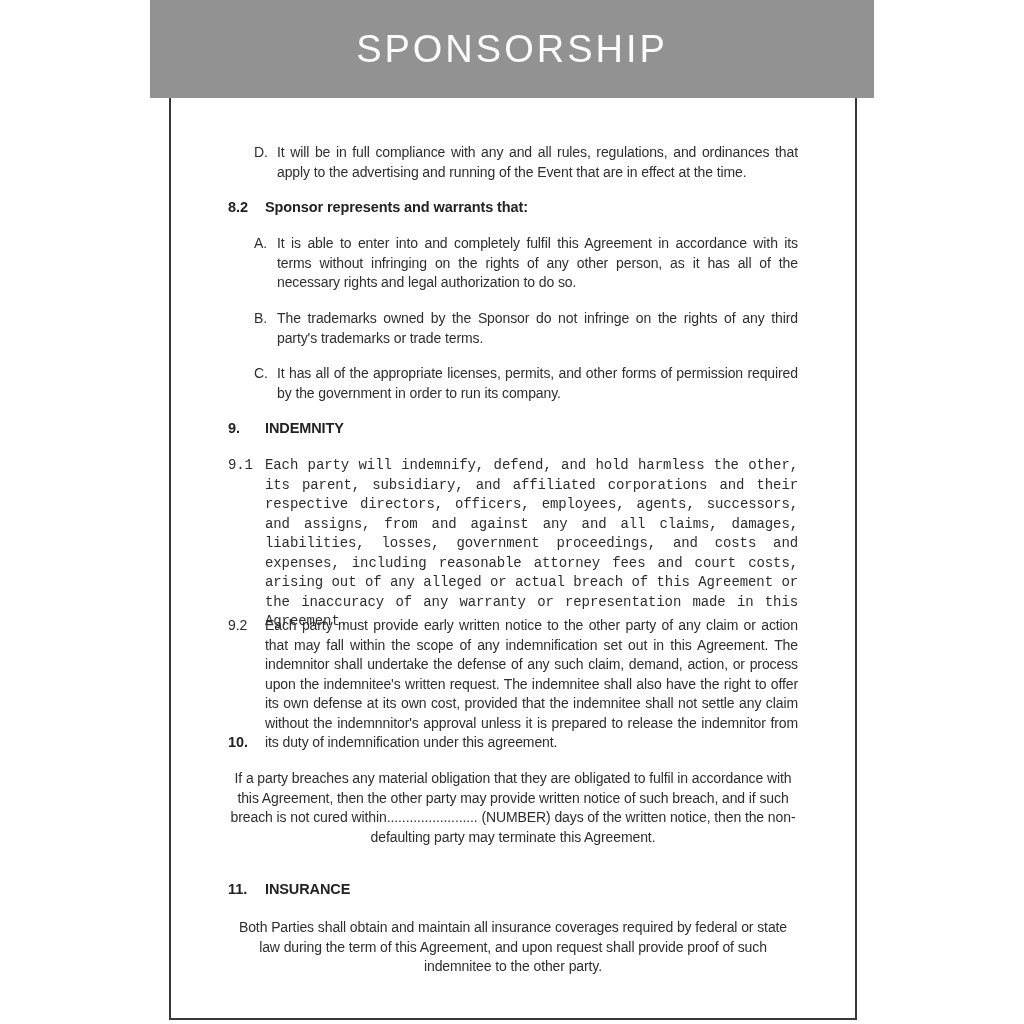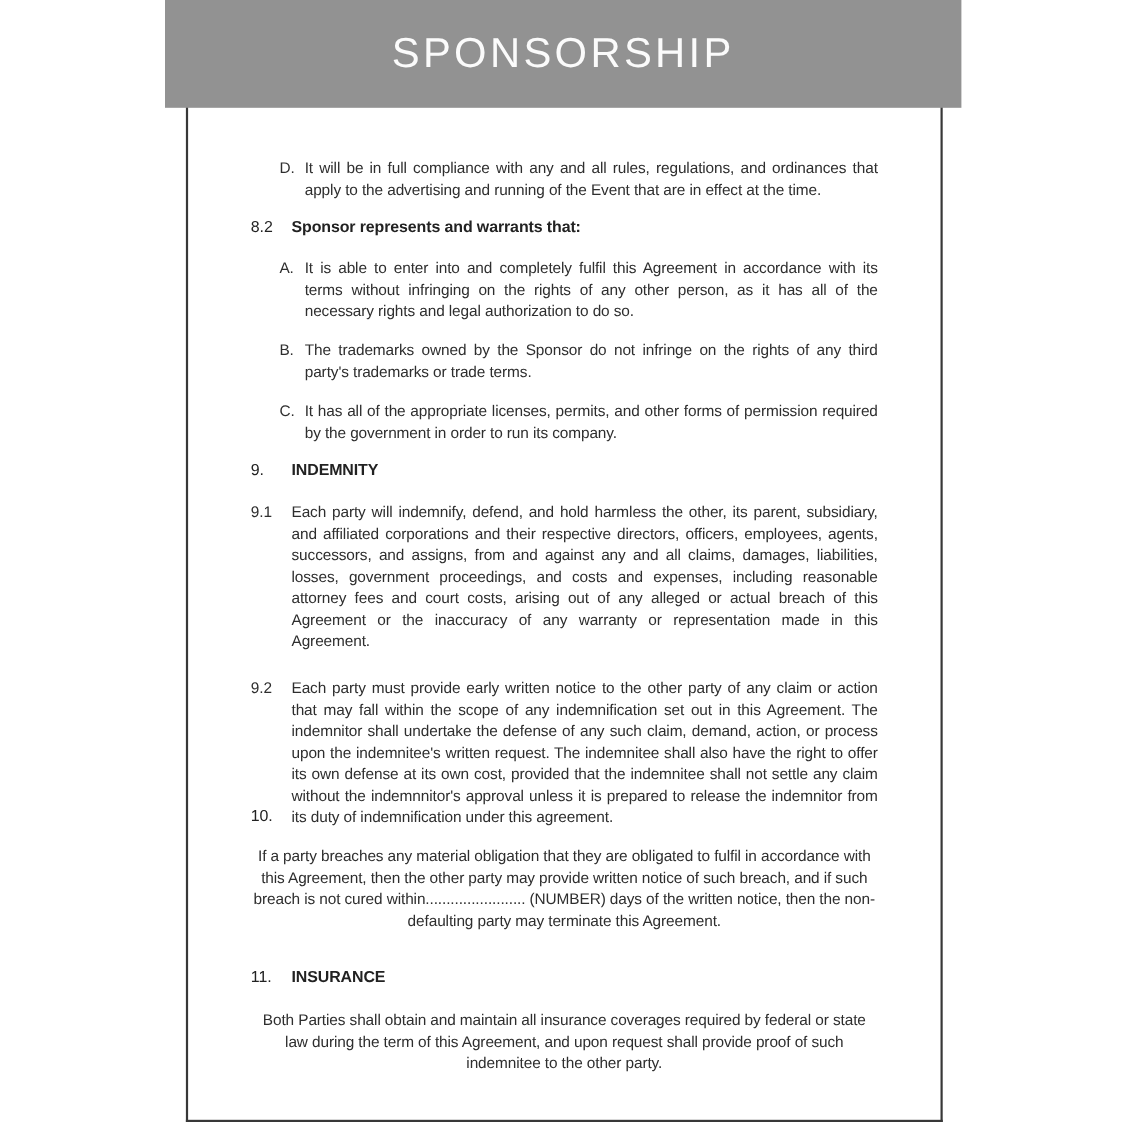"8.2" .heading .num, .heading .marker { font-weight: normal -> bold }
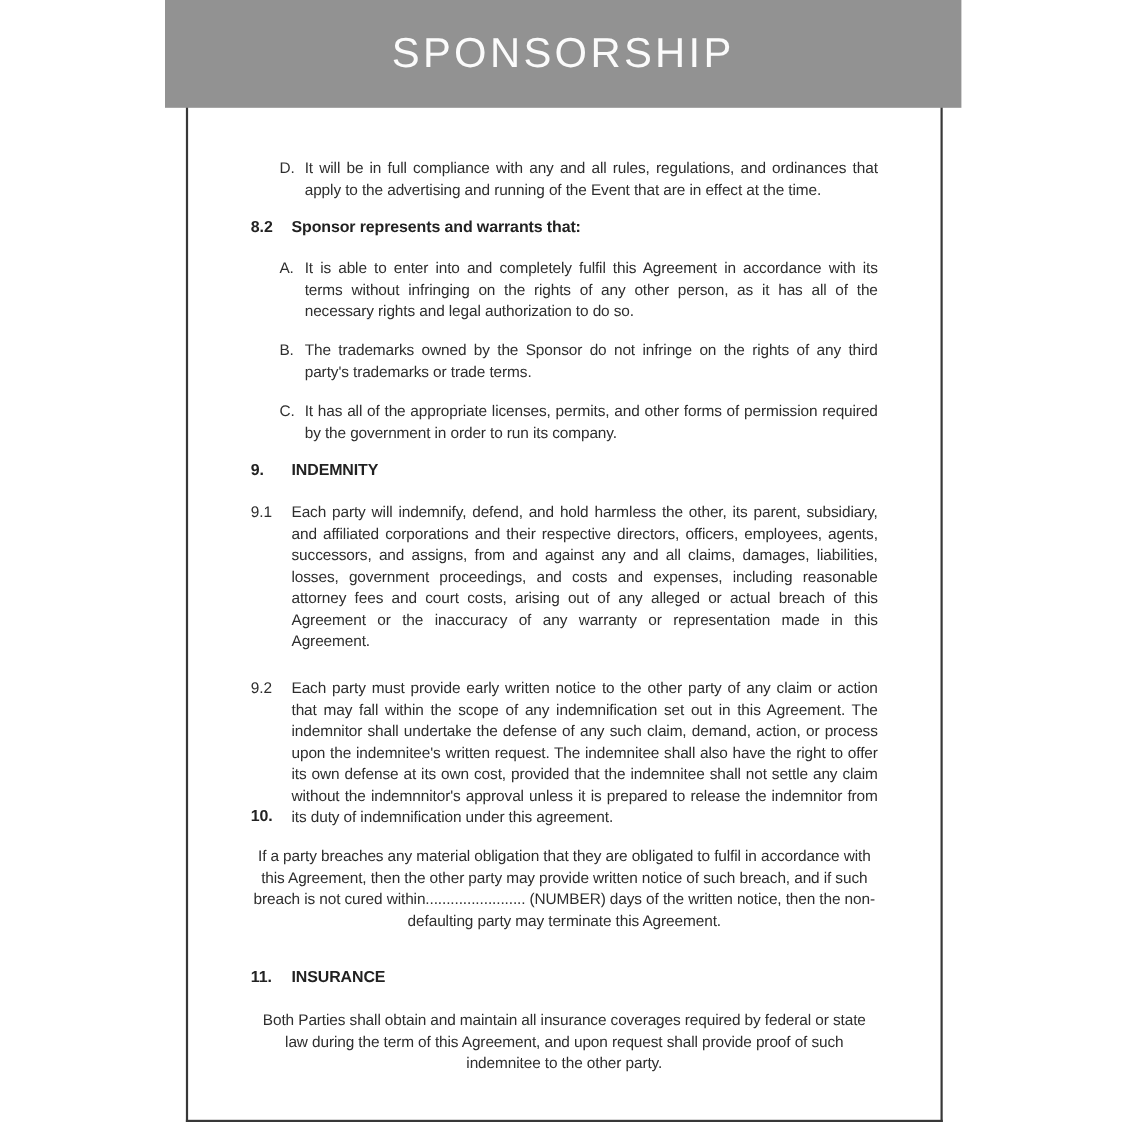"9.1" div.block { font-family: none -> Liberation Mono, monospace }
